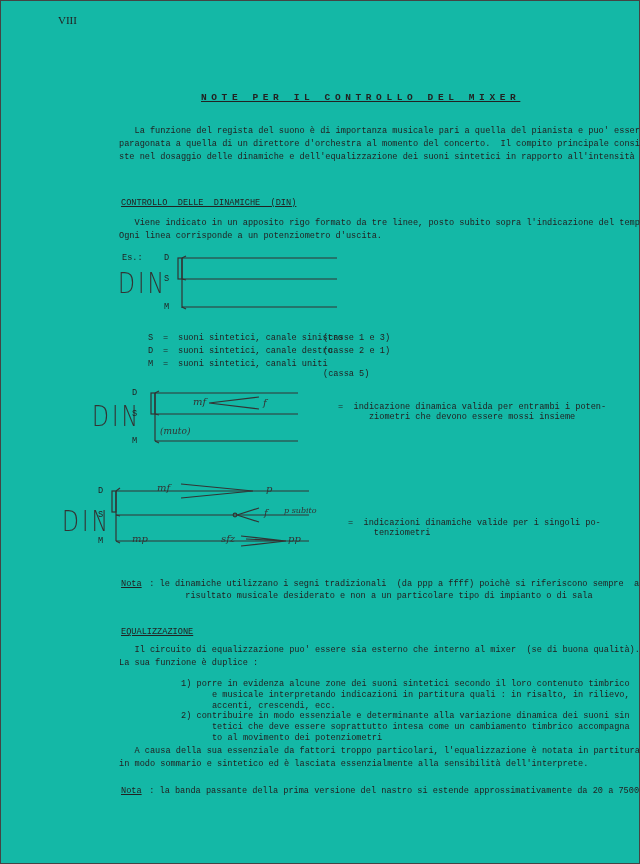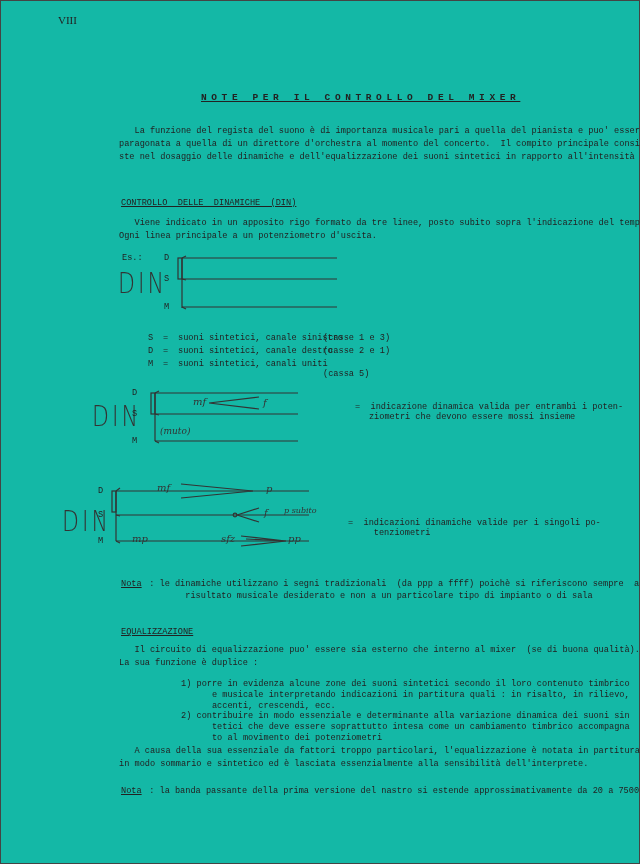"Ogni linea principale a un" div.abs { text: principale -> corrisponde }
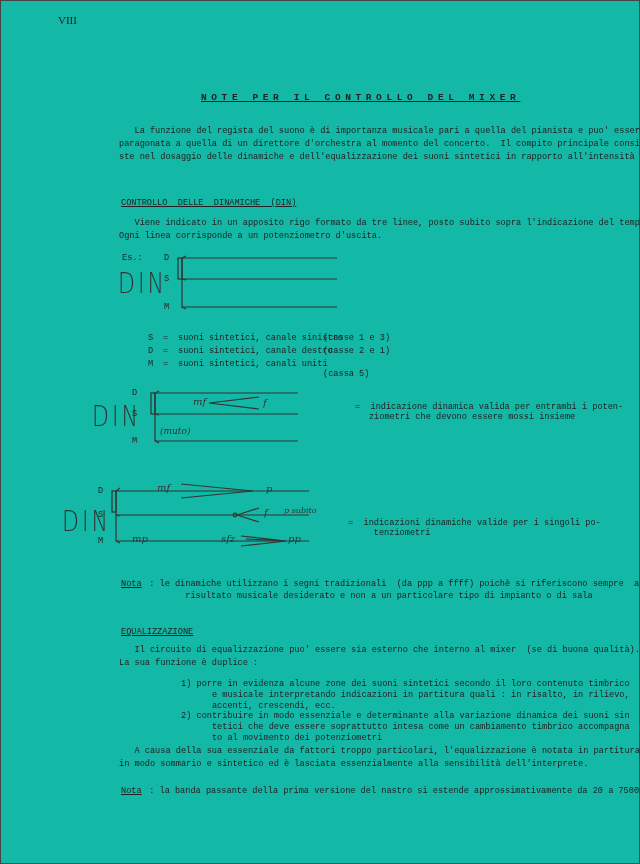"= indicazione dinamica valida per" div.abs { margin-left: 17px -> none }
